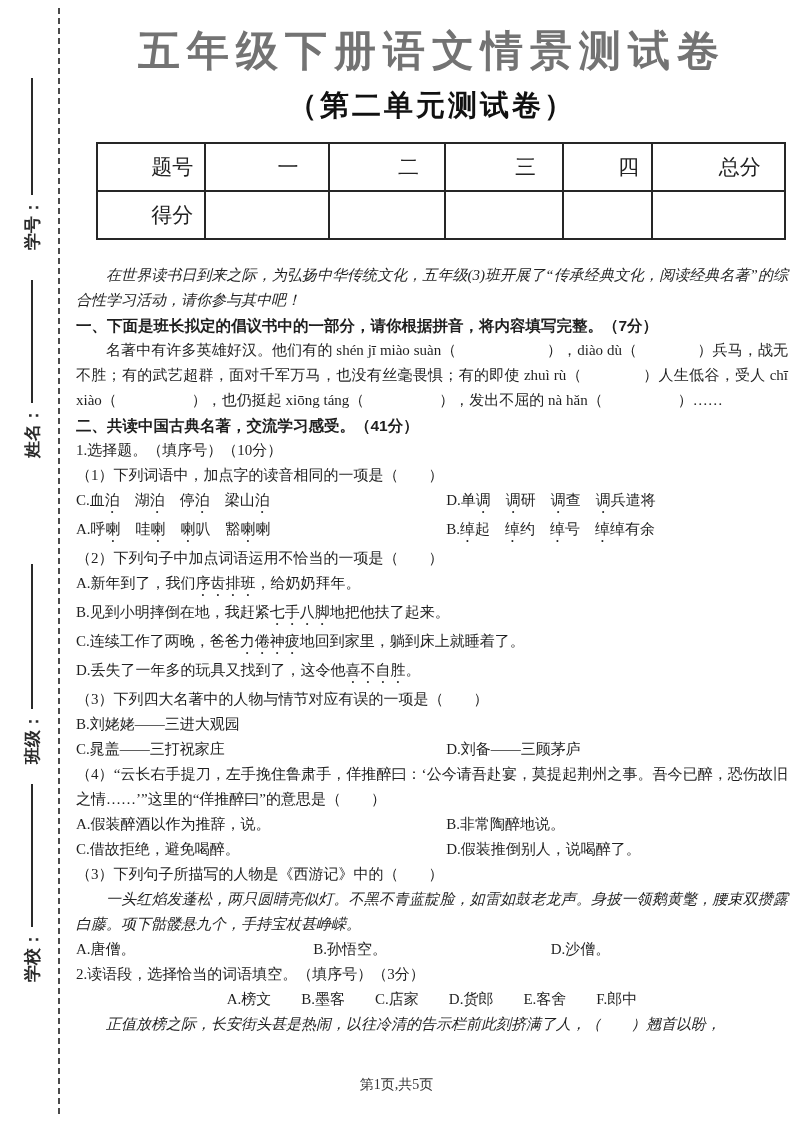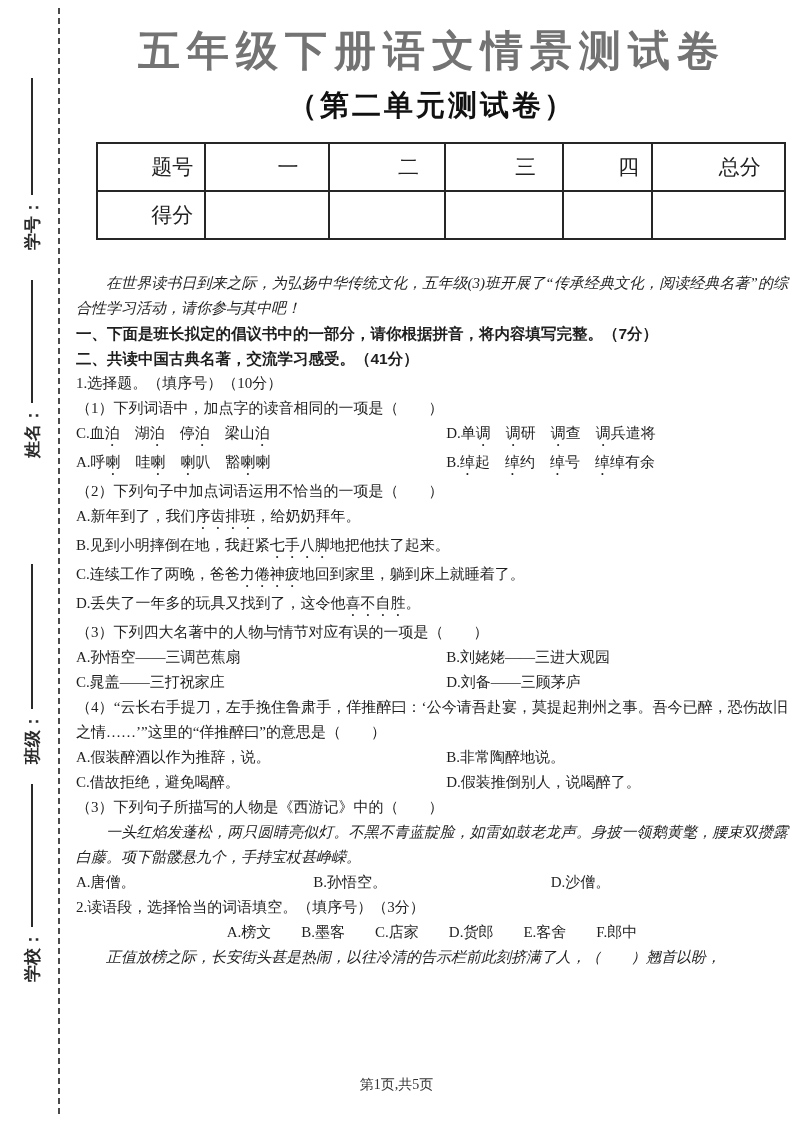"在世界读书日到来之际，为弘扬中华传统文化，五年级(3)班开展了“传承经典文化，阅" .body-text { margin-top: 31px -> 23px }
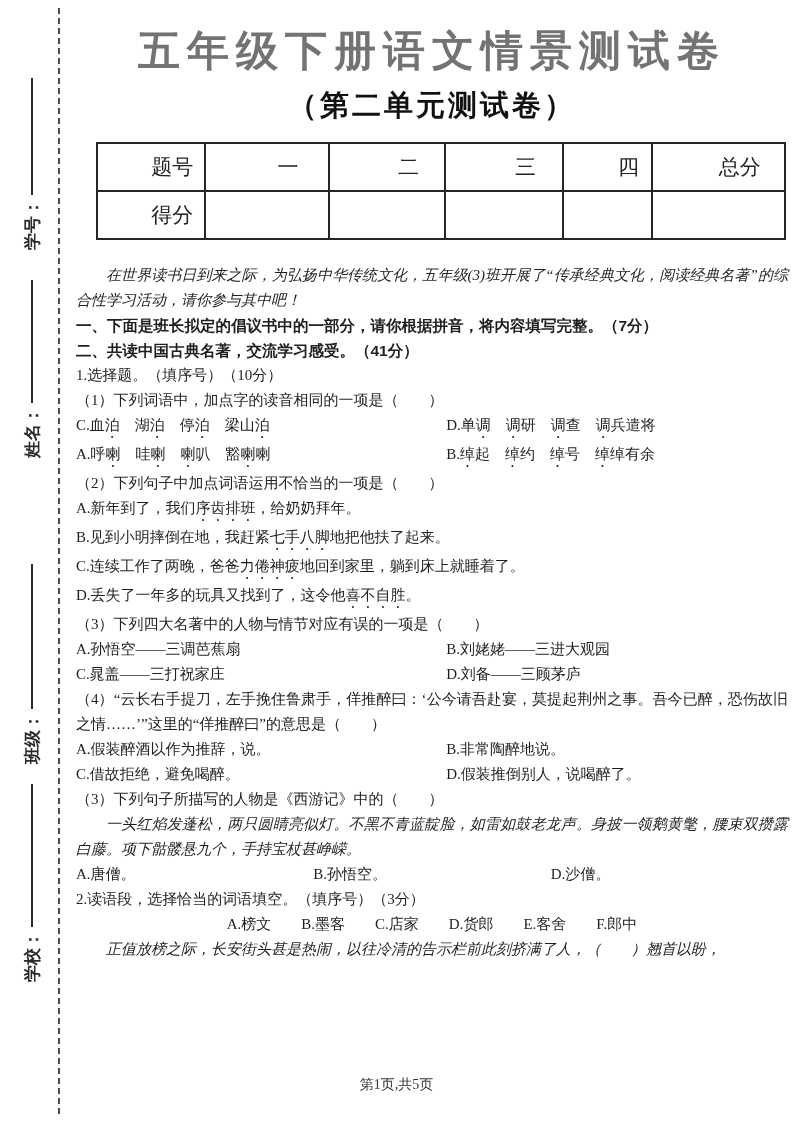"名著中有许多英雄好汉。他们有的 shén jī miào suàn（" div.line { html: none -> <div>名著中有许多英雄好汉。他们有的 shén jī miào suàn（ ），diào dù（ ）兵马，战无不胜；有的武艺超群，面对千军万马，也没有丝毫畏惧；有的即使 zhuì rù（ ）人生低谷，受人 chī xiào（ ），也仍挺起 xiōng táng（ ），发出不屈的 nà hǎn（ ）……</div> }
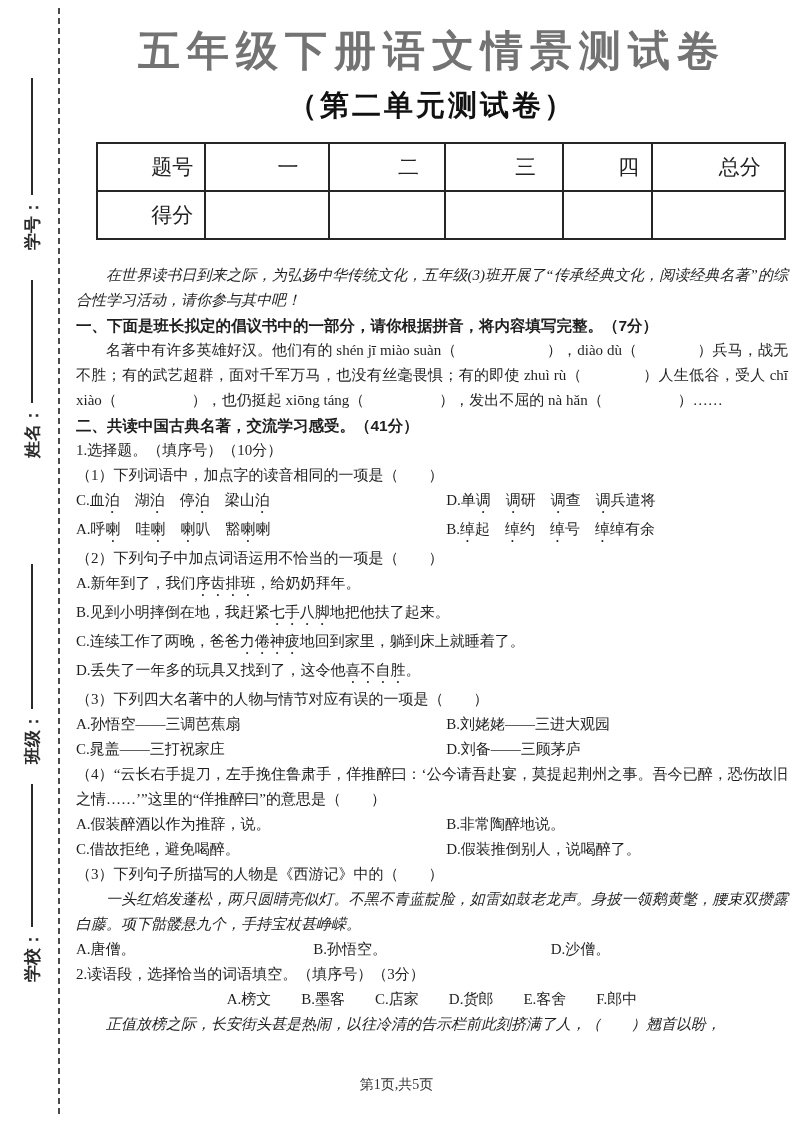"A.孙悟空——三调芭蕉扇" span.col-l { html: <span>A.孙悟空——三调芭蕉扇</span> -> none }
